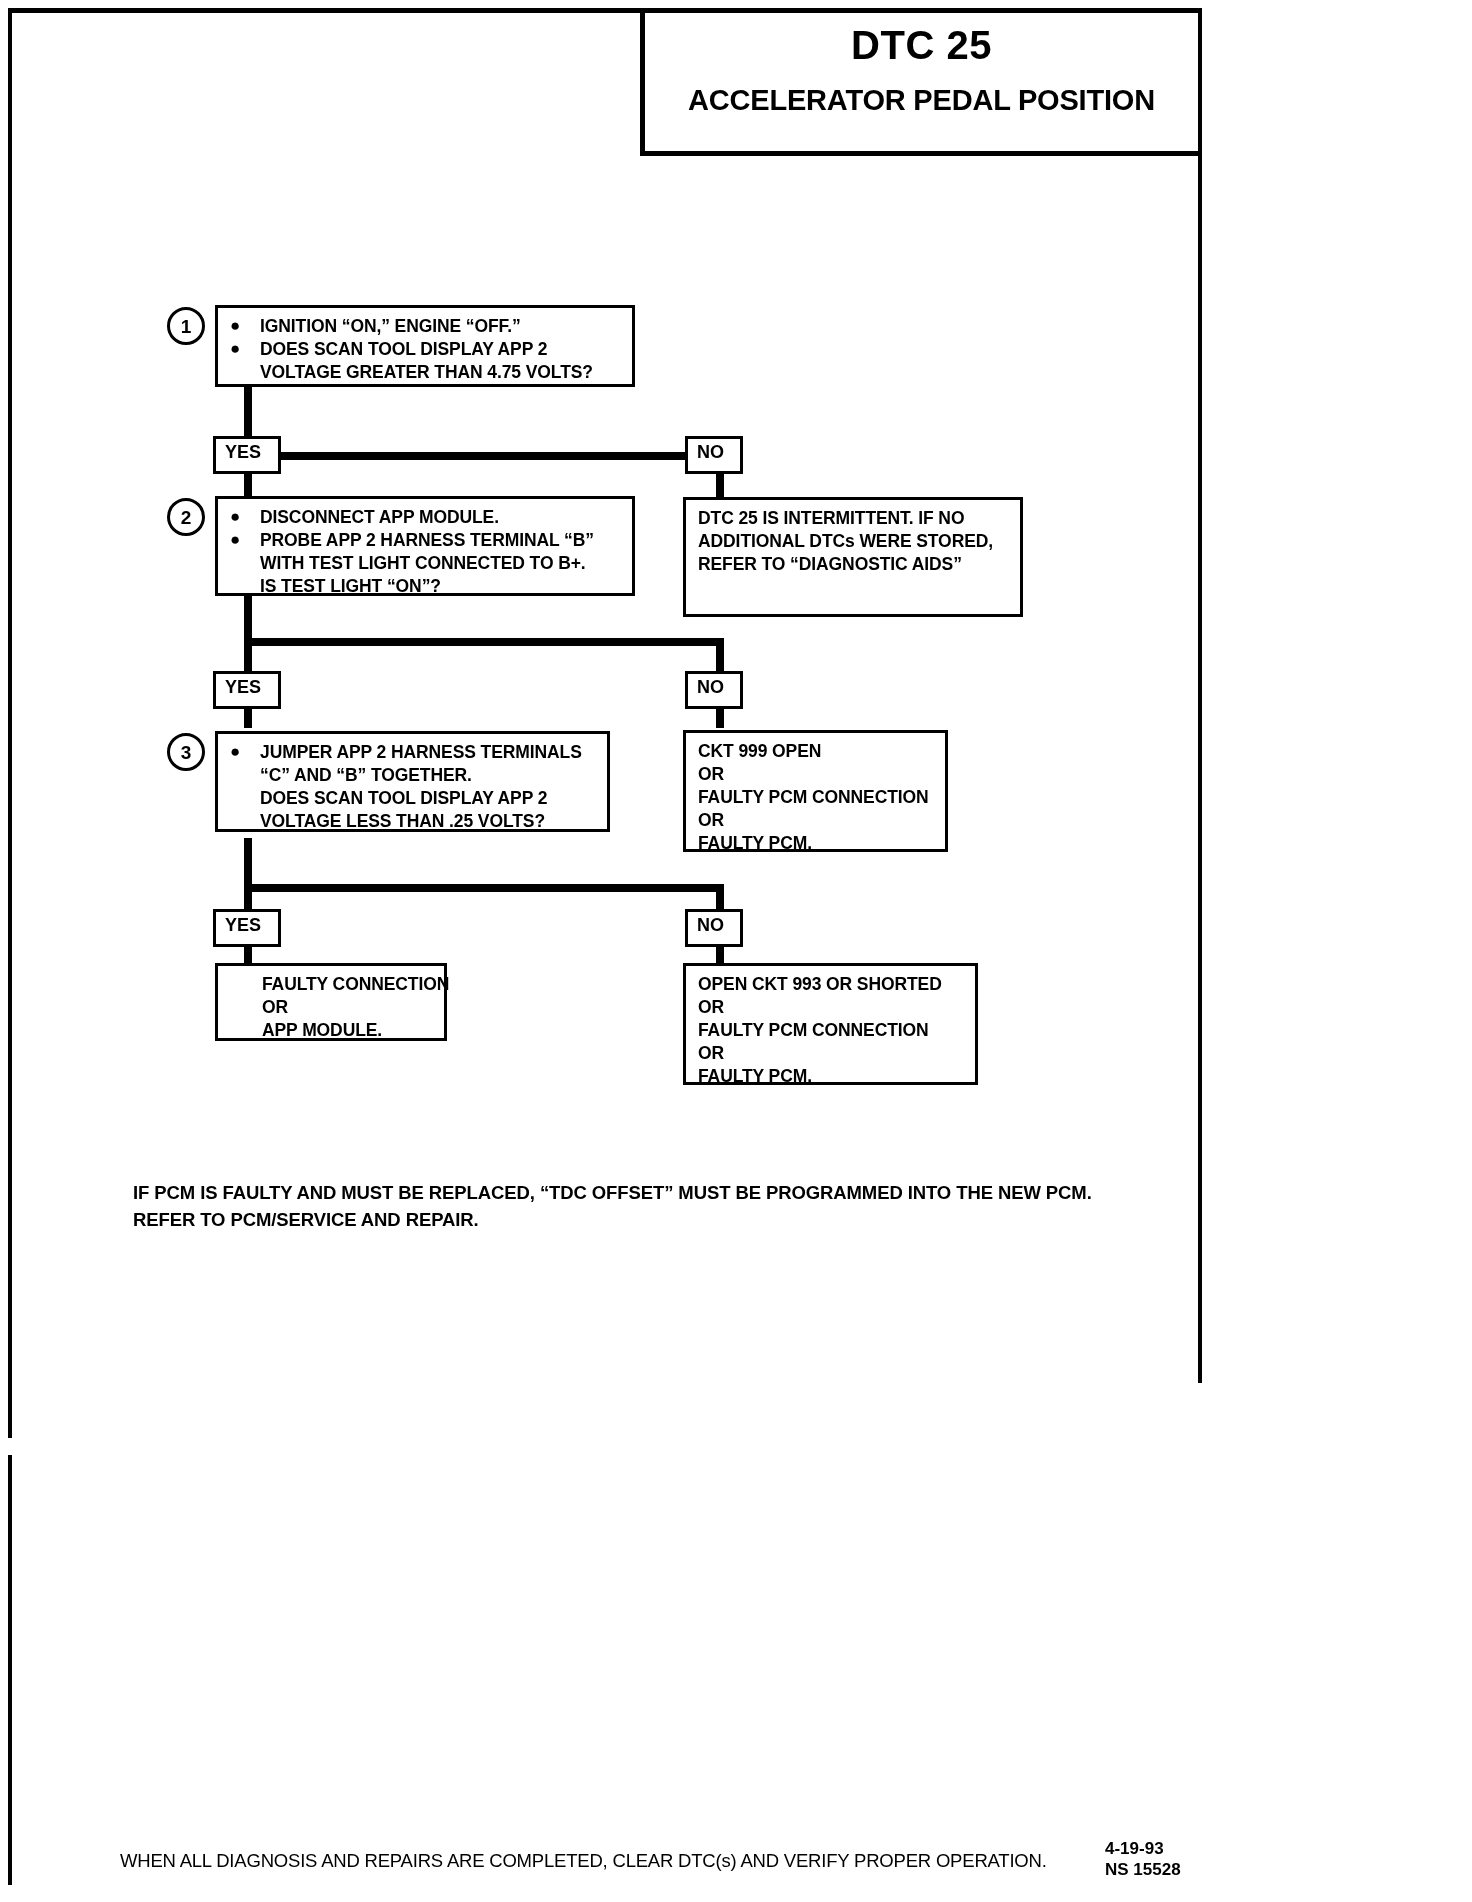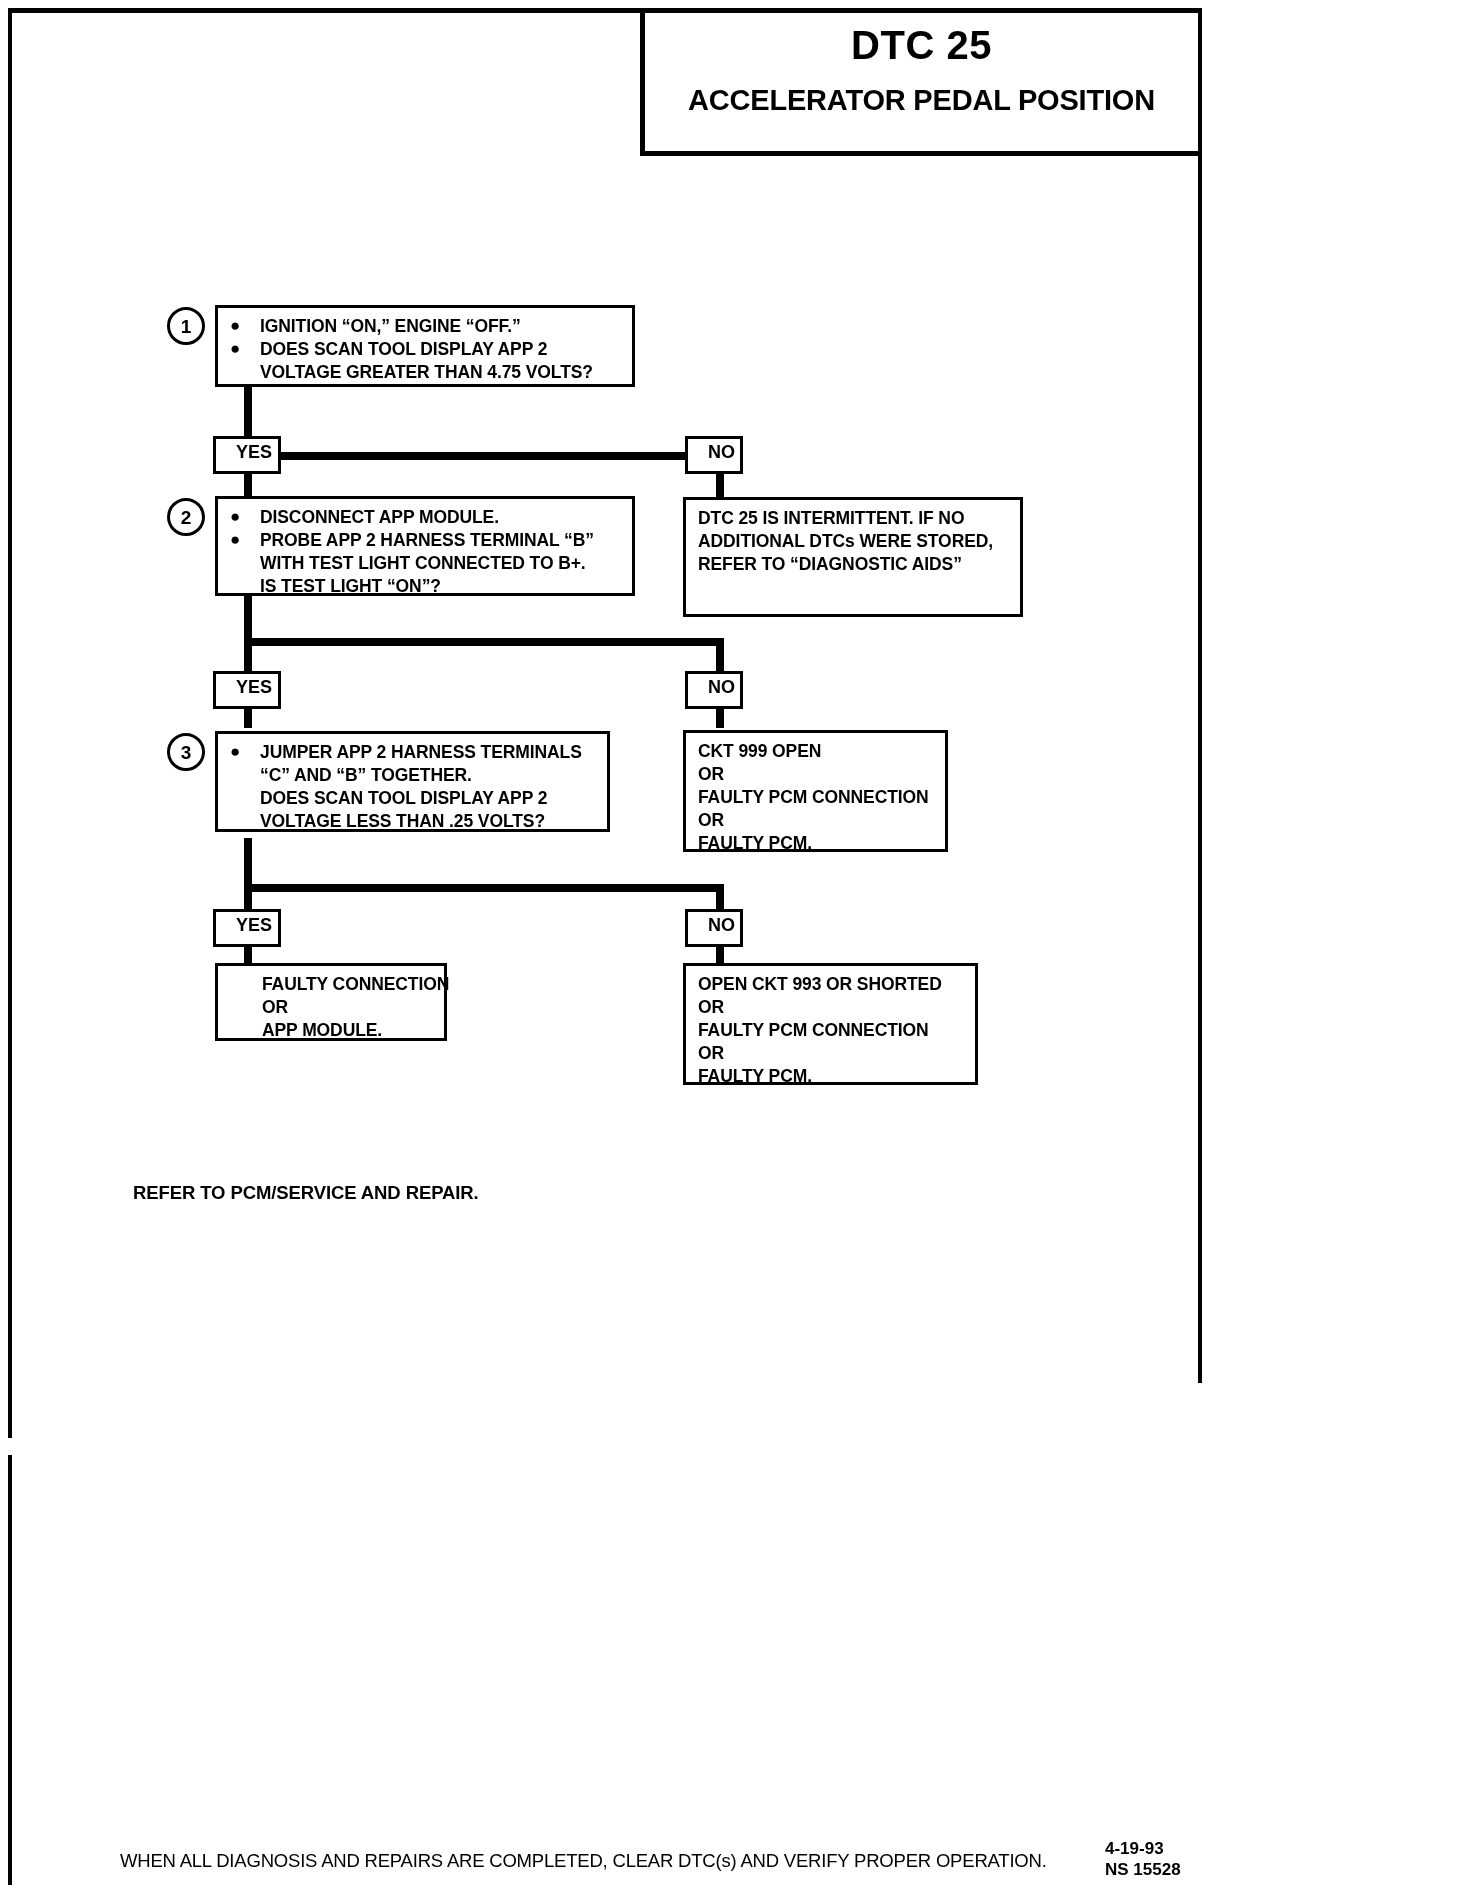"YES" .tag { padding: 3px 0 3px 20px -> 3px 0 3px 9px }
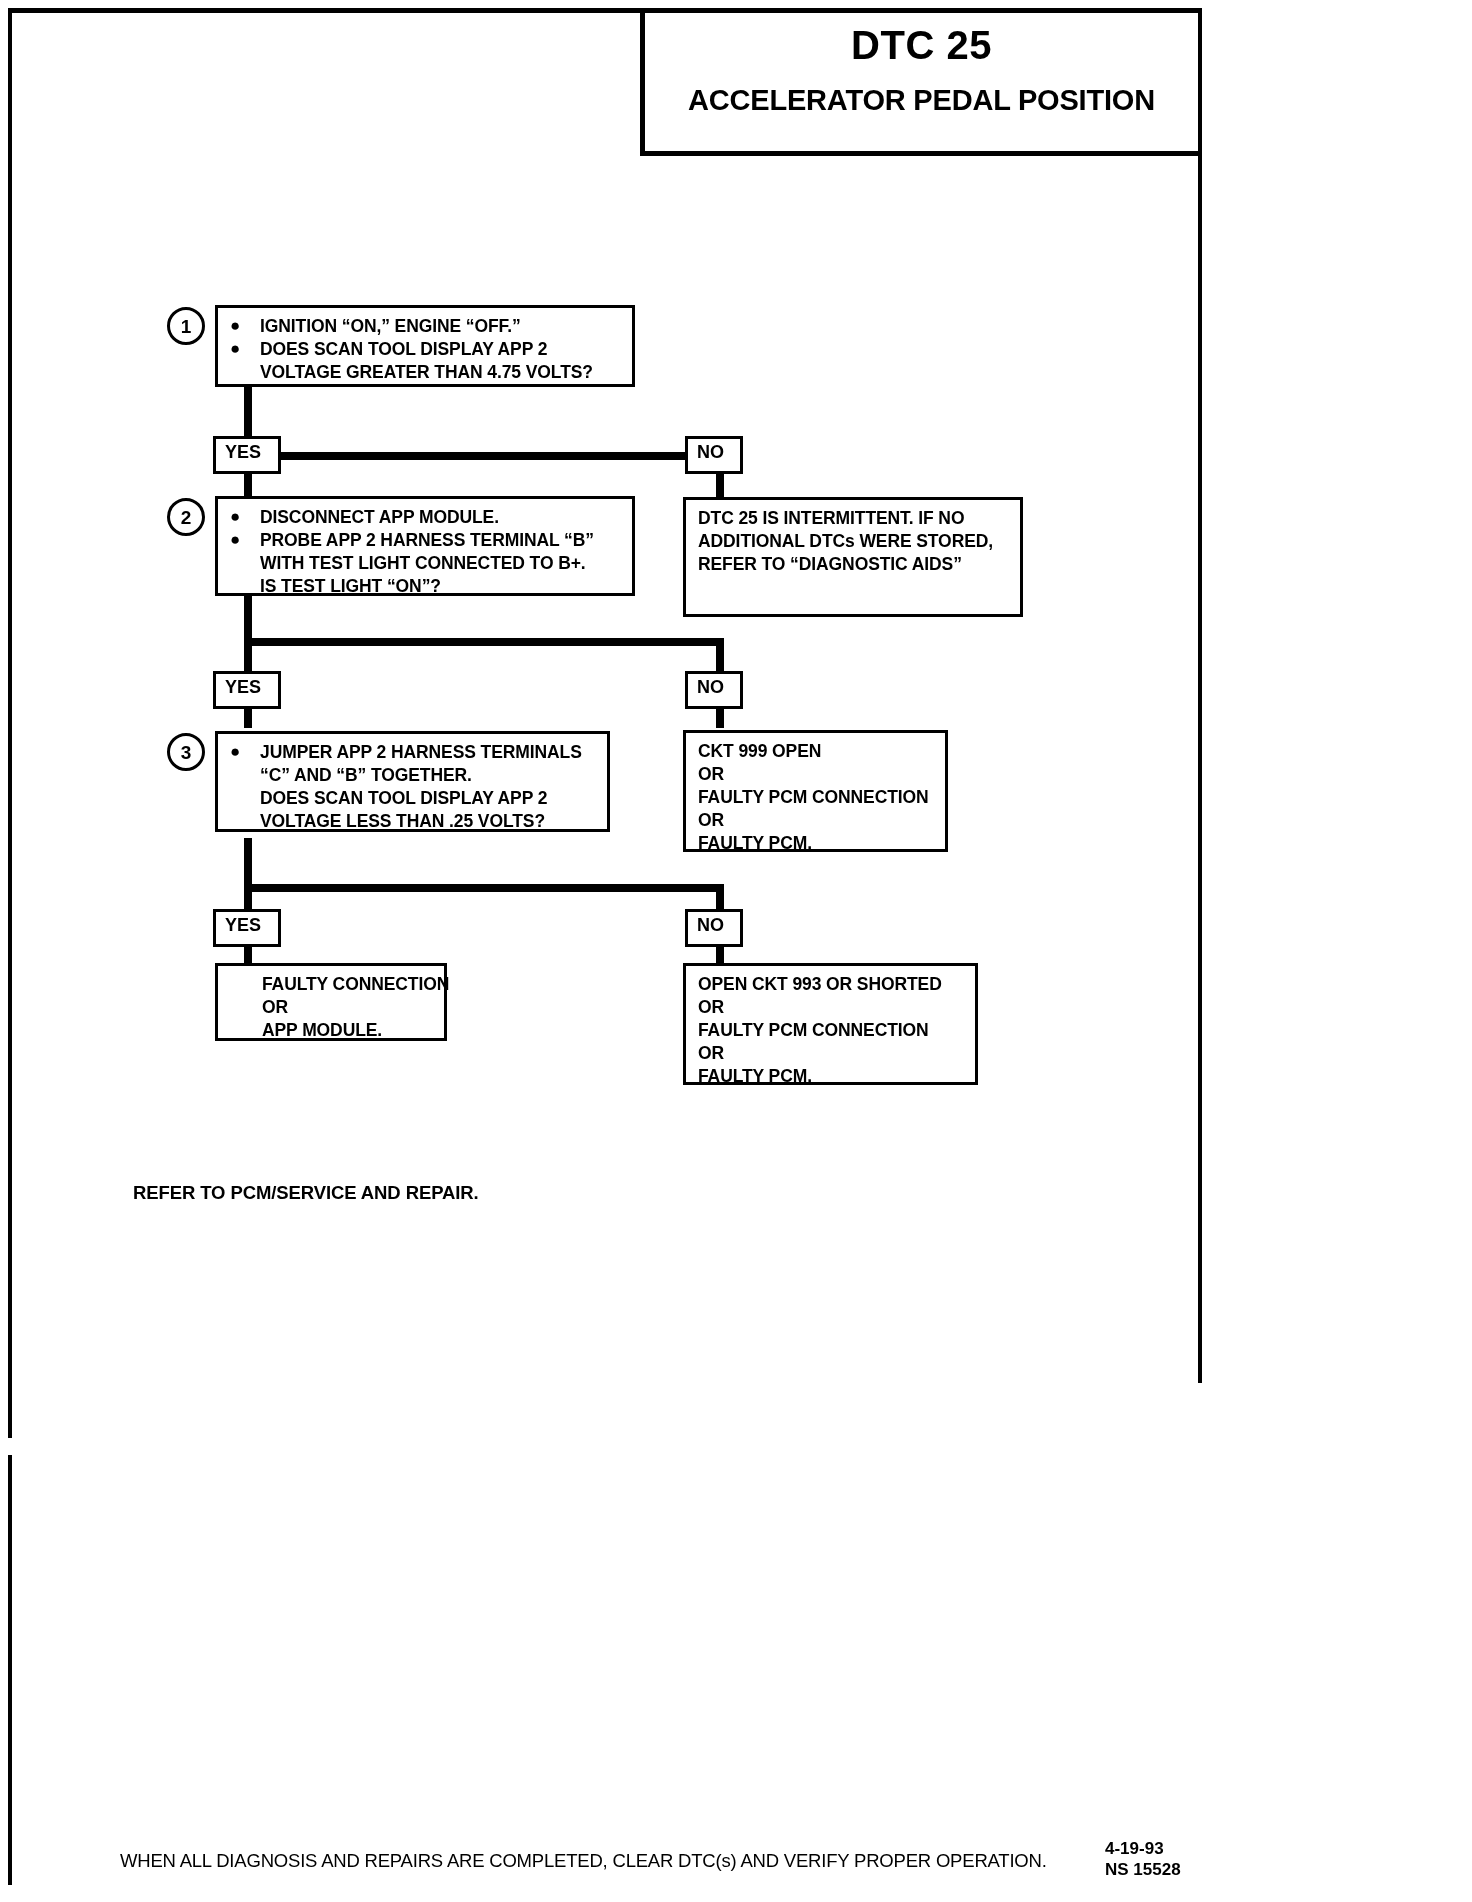"IF PCM IS FAULTY AND" div { html: none -> <div>IF PCM IS FAULTY AND MUST BE REPLACED, “TDC OFFSET” MUST BE PROGRAMMED INTO THE NEW PCM.</div> }
